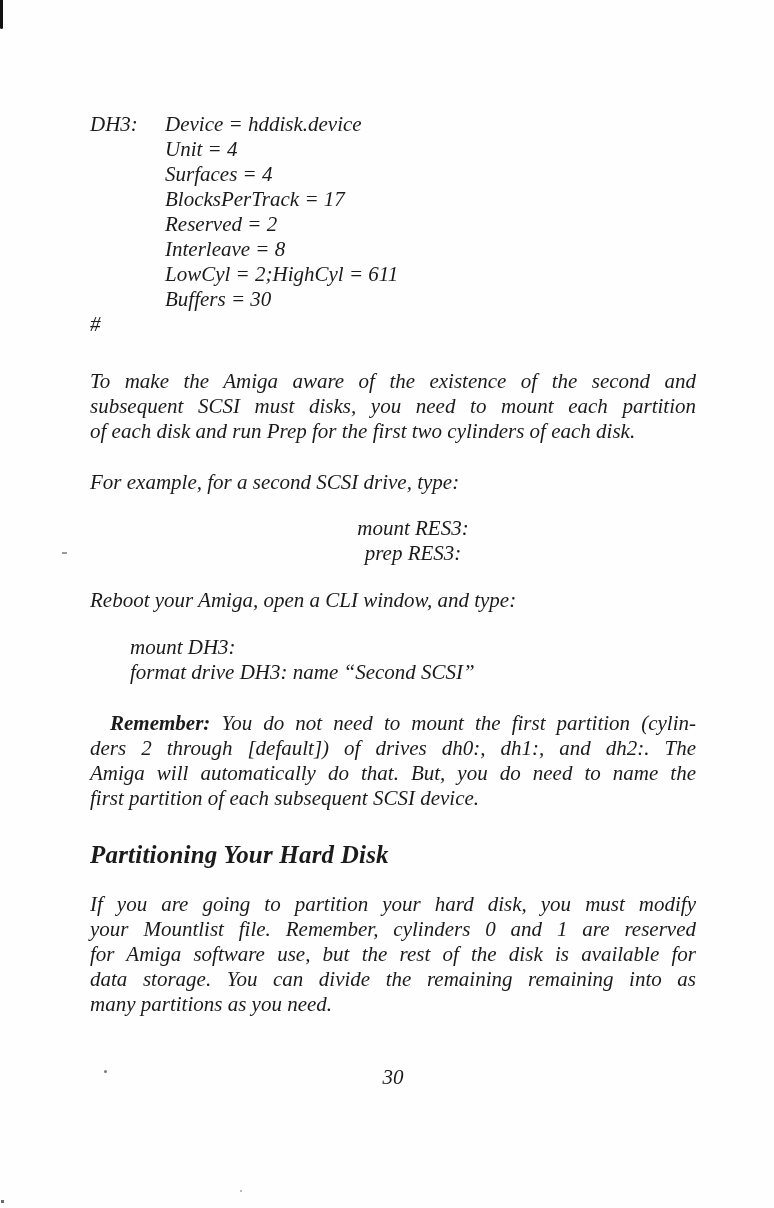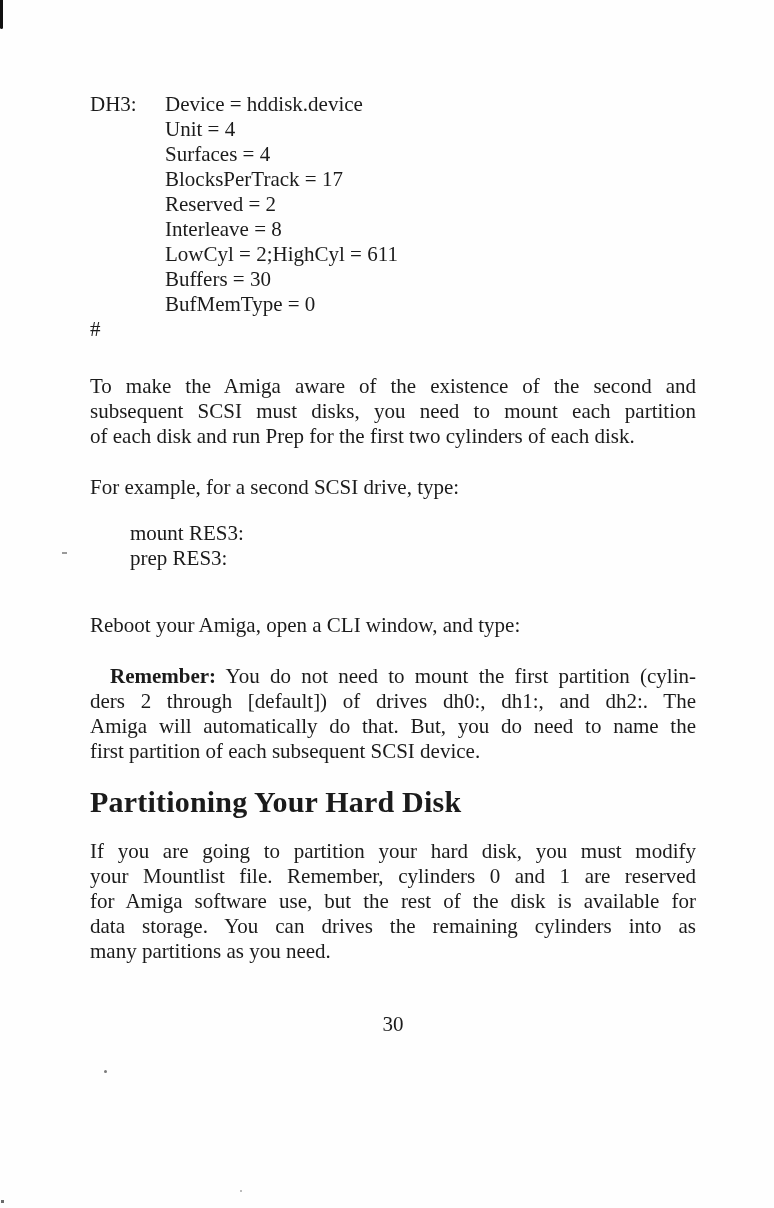"DH3:" .content { font-style: none -> italic; top: 92px -> 112px }
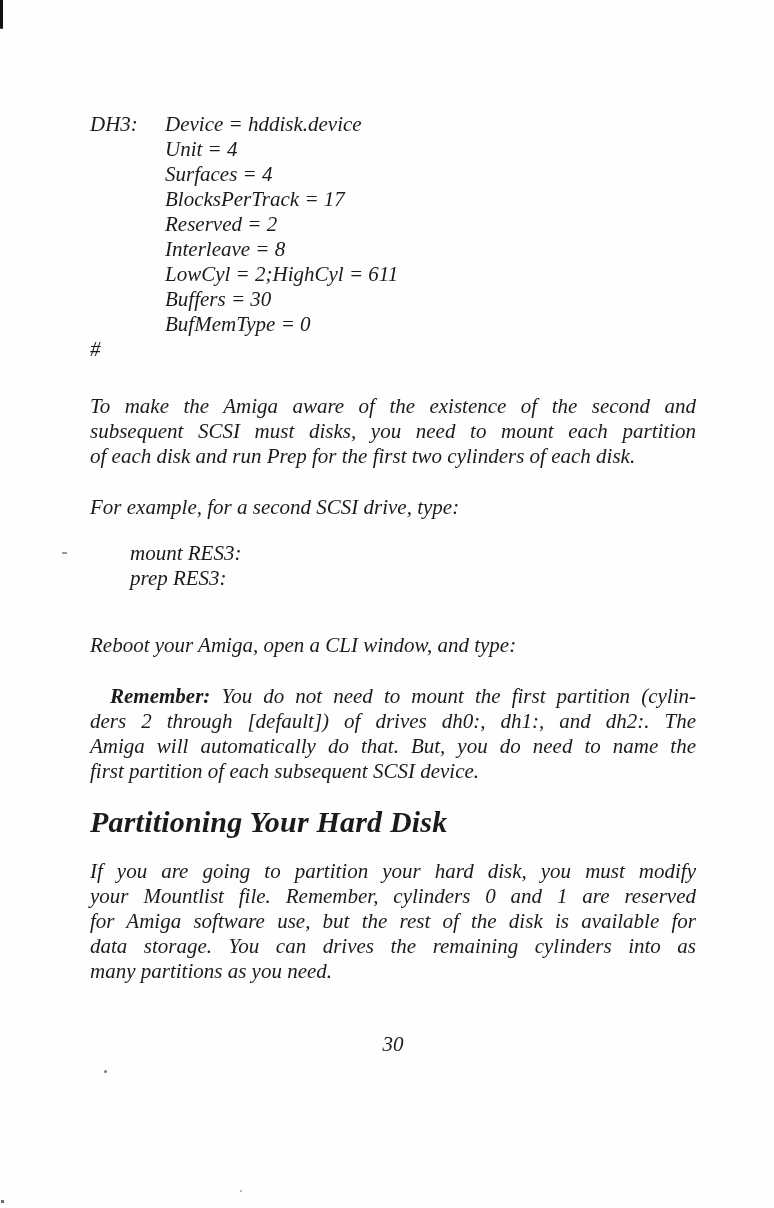"BufMemType = 0" div.line { html: <div>BufMemType = 0</div> -> none }
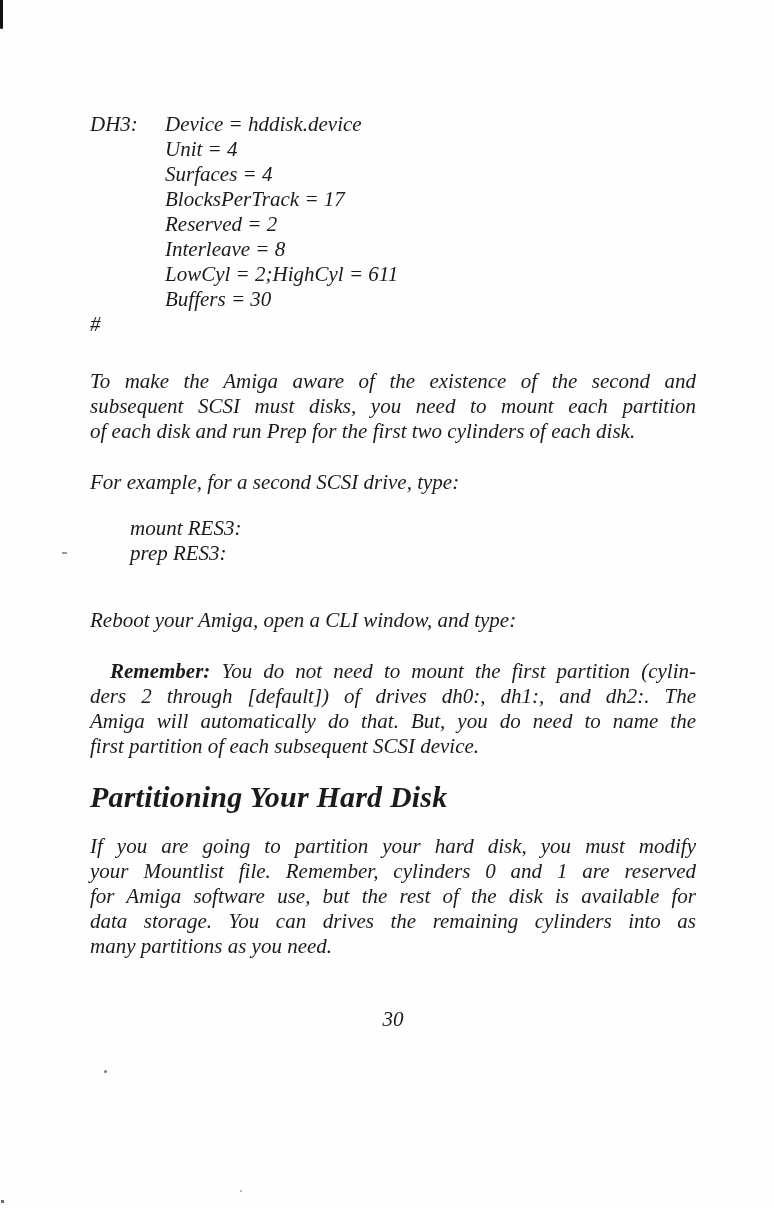"mount RES3:" .codeblock-1 { text-align: none -> center }
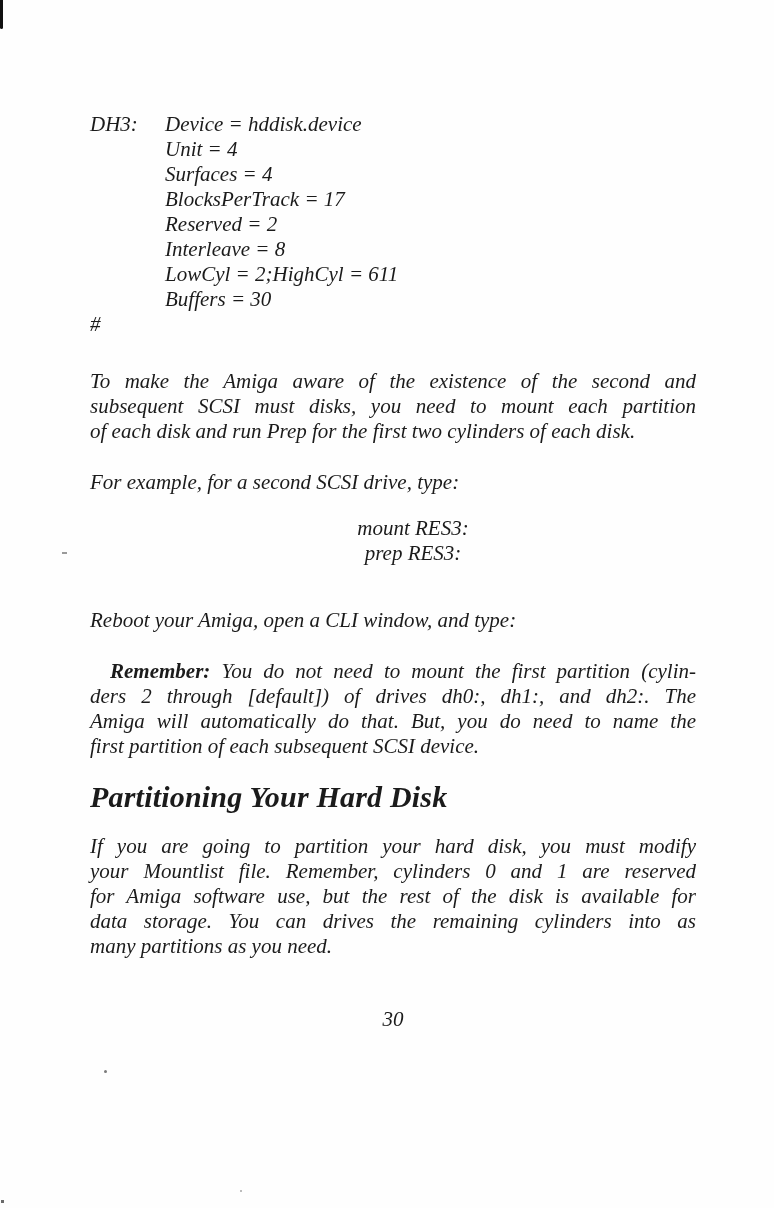"Reboot your Amiga, open a" .para-reboot { margin-top: 42px -> 22px }
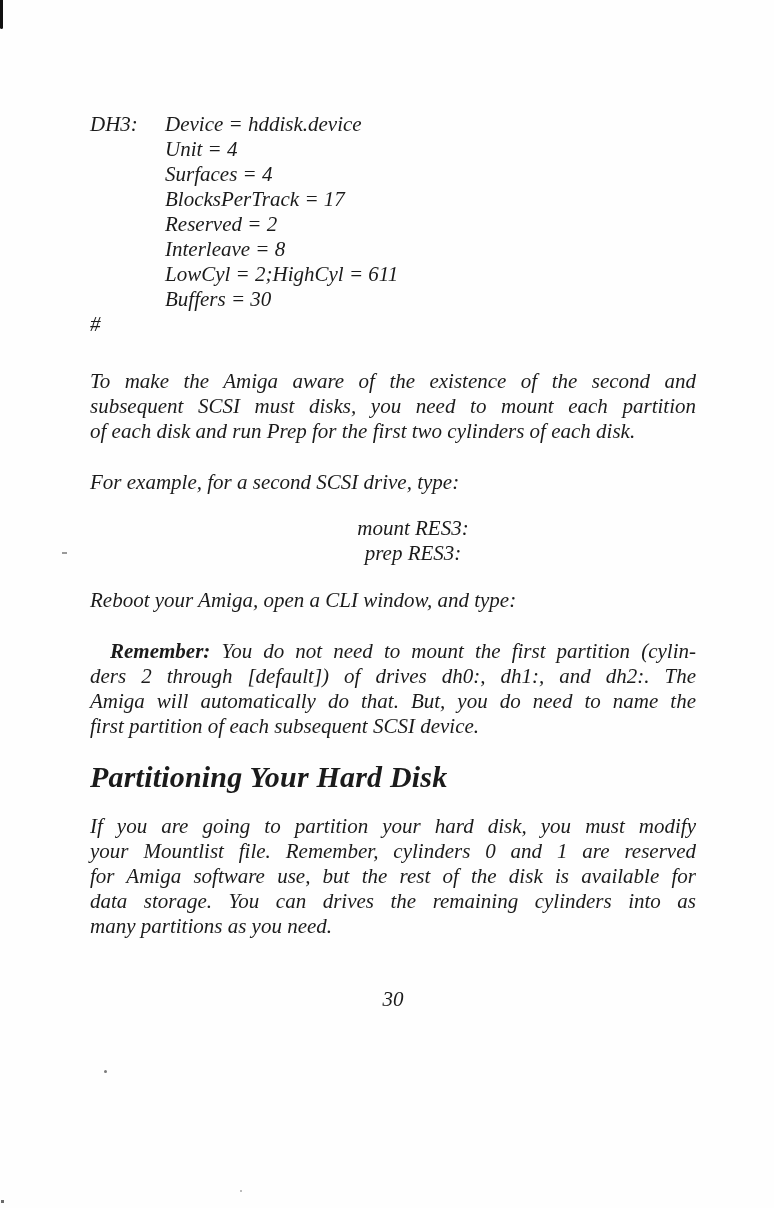"mount DH3:" div.codeblock-2 { html: none -> <div> <div>mount DH3:</div> <div>format drive DH3: name “Second SCSI”</div> </div> }
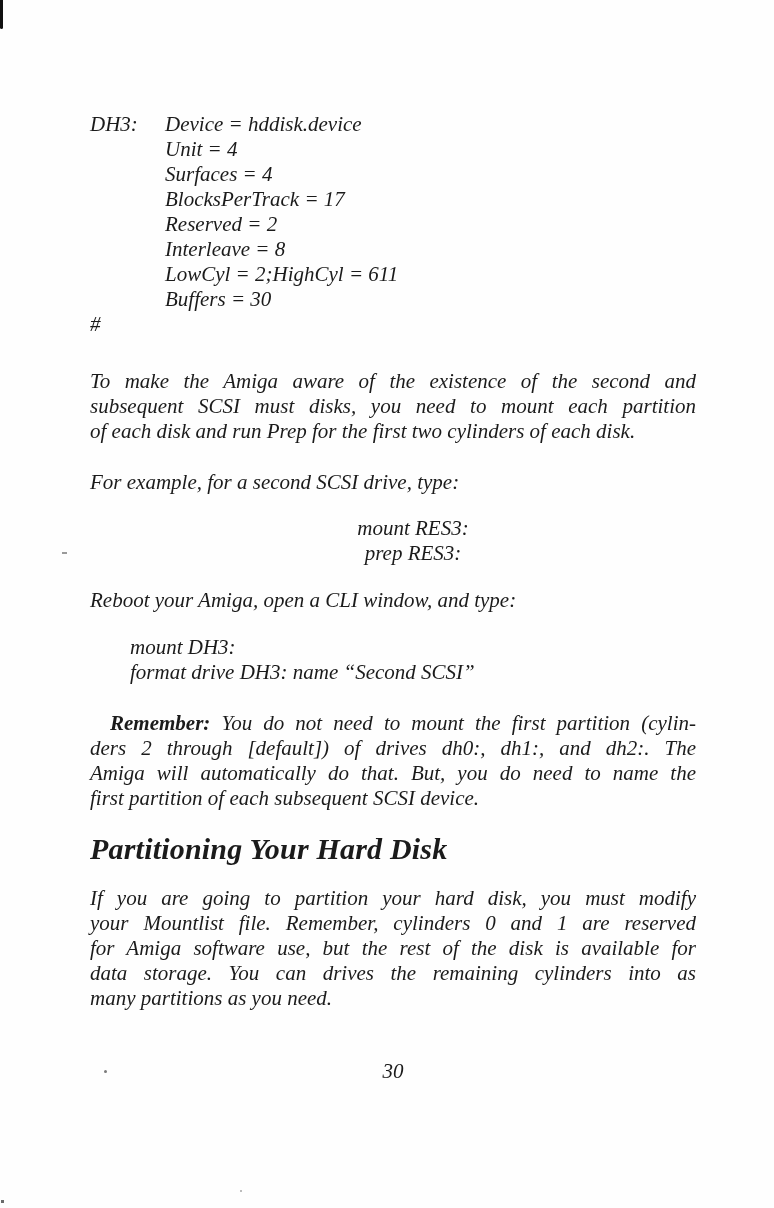"Partitioning Your Hard Disk" .section-heading { font-size: 30px -> 25px; margin-top: 23px -> 29px }
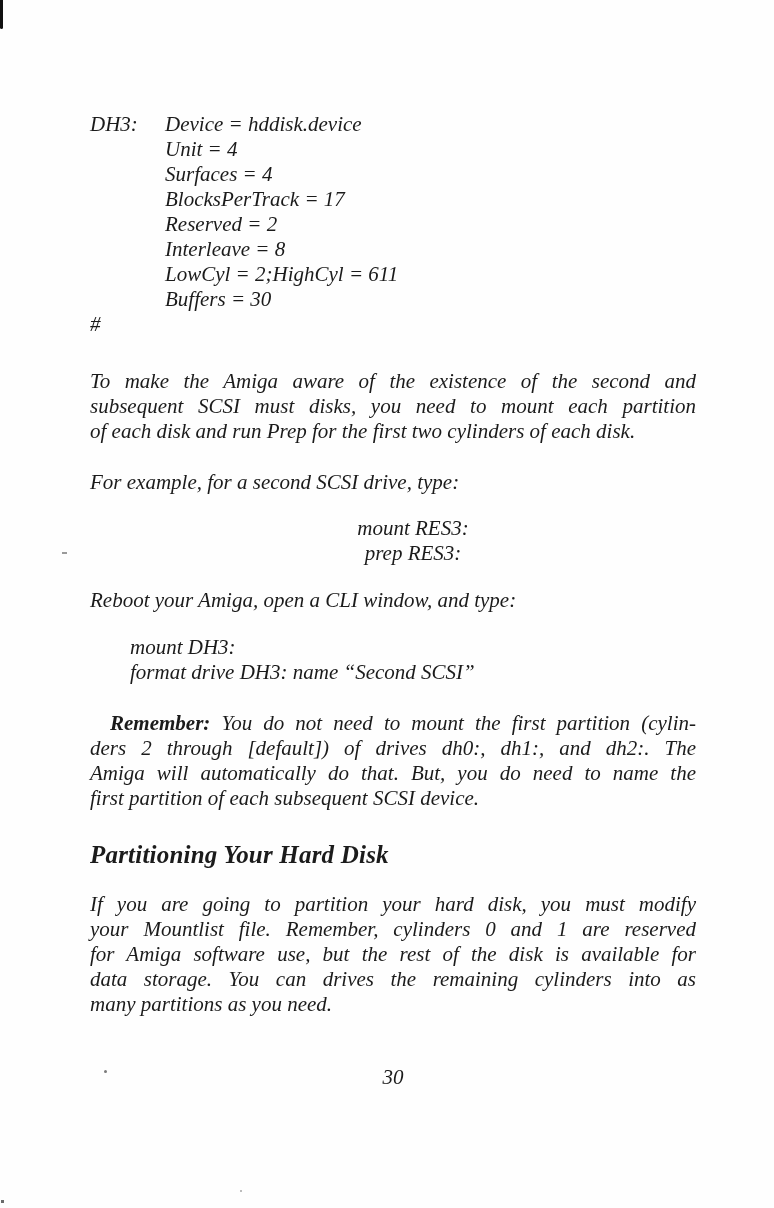"data storage. You can drives" div.line { text: drives the remaining cylinders -> divide the remaining remaining }
